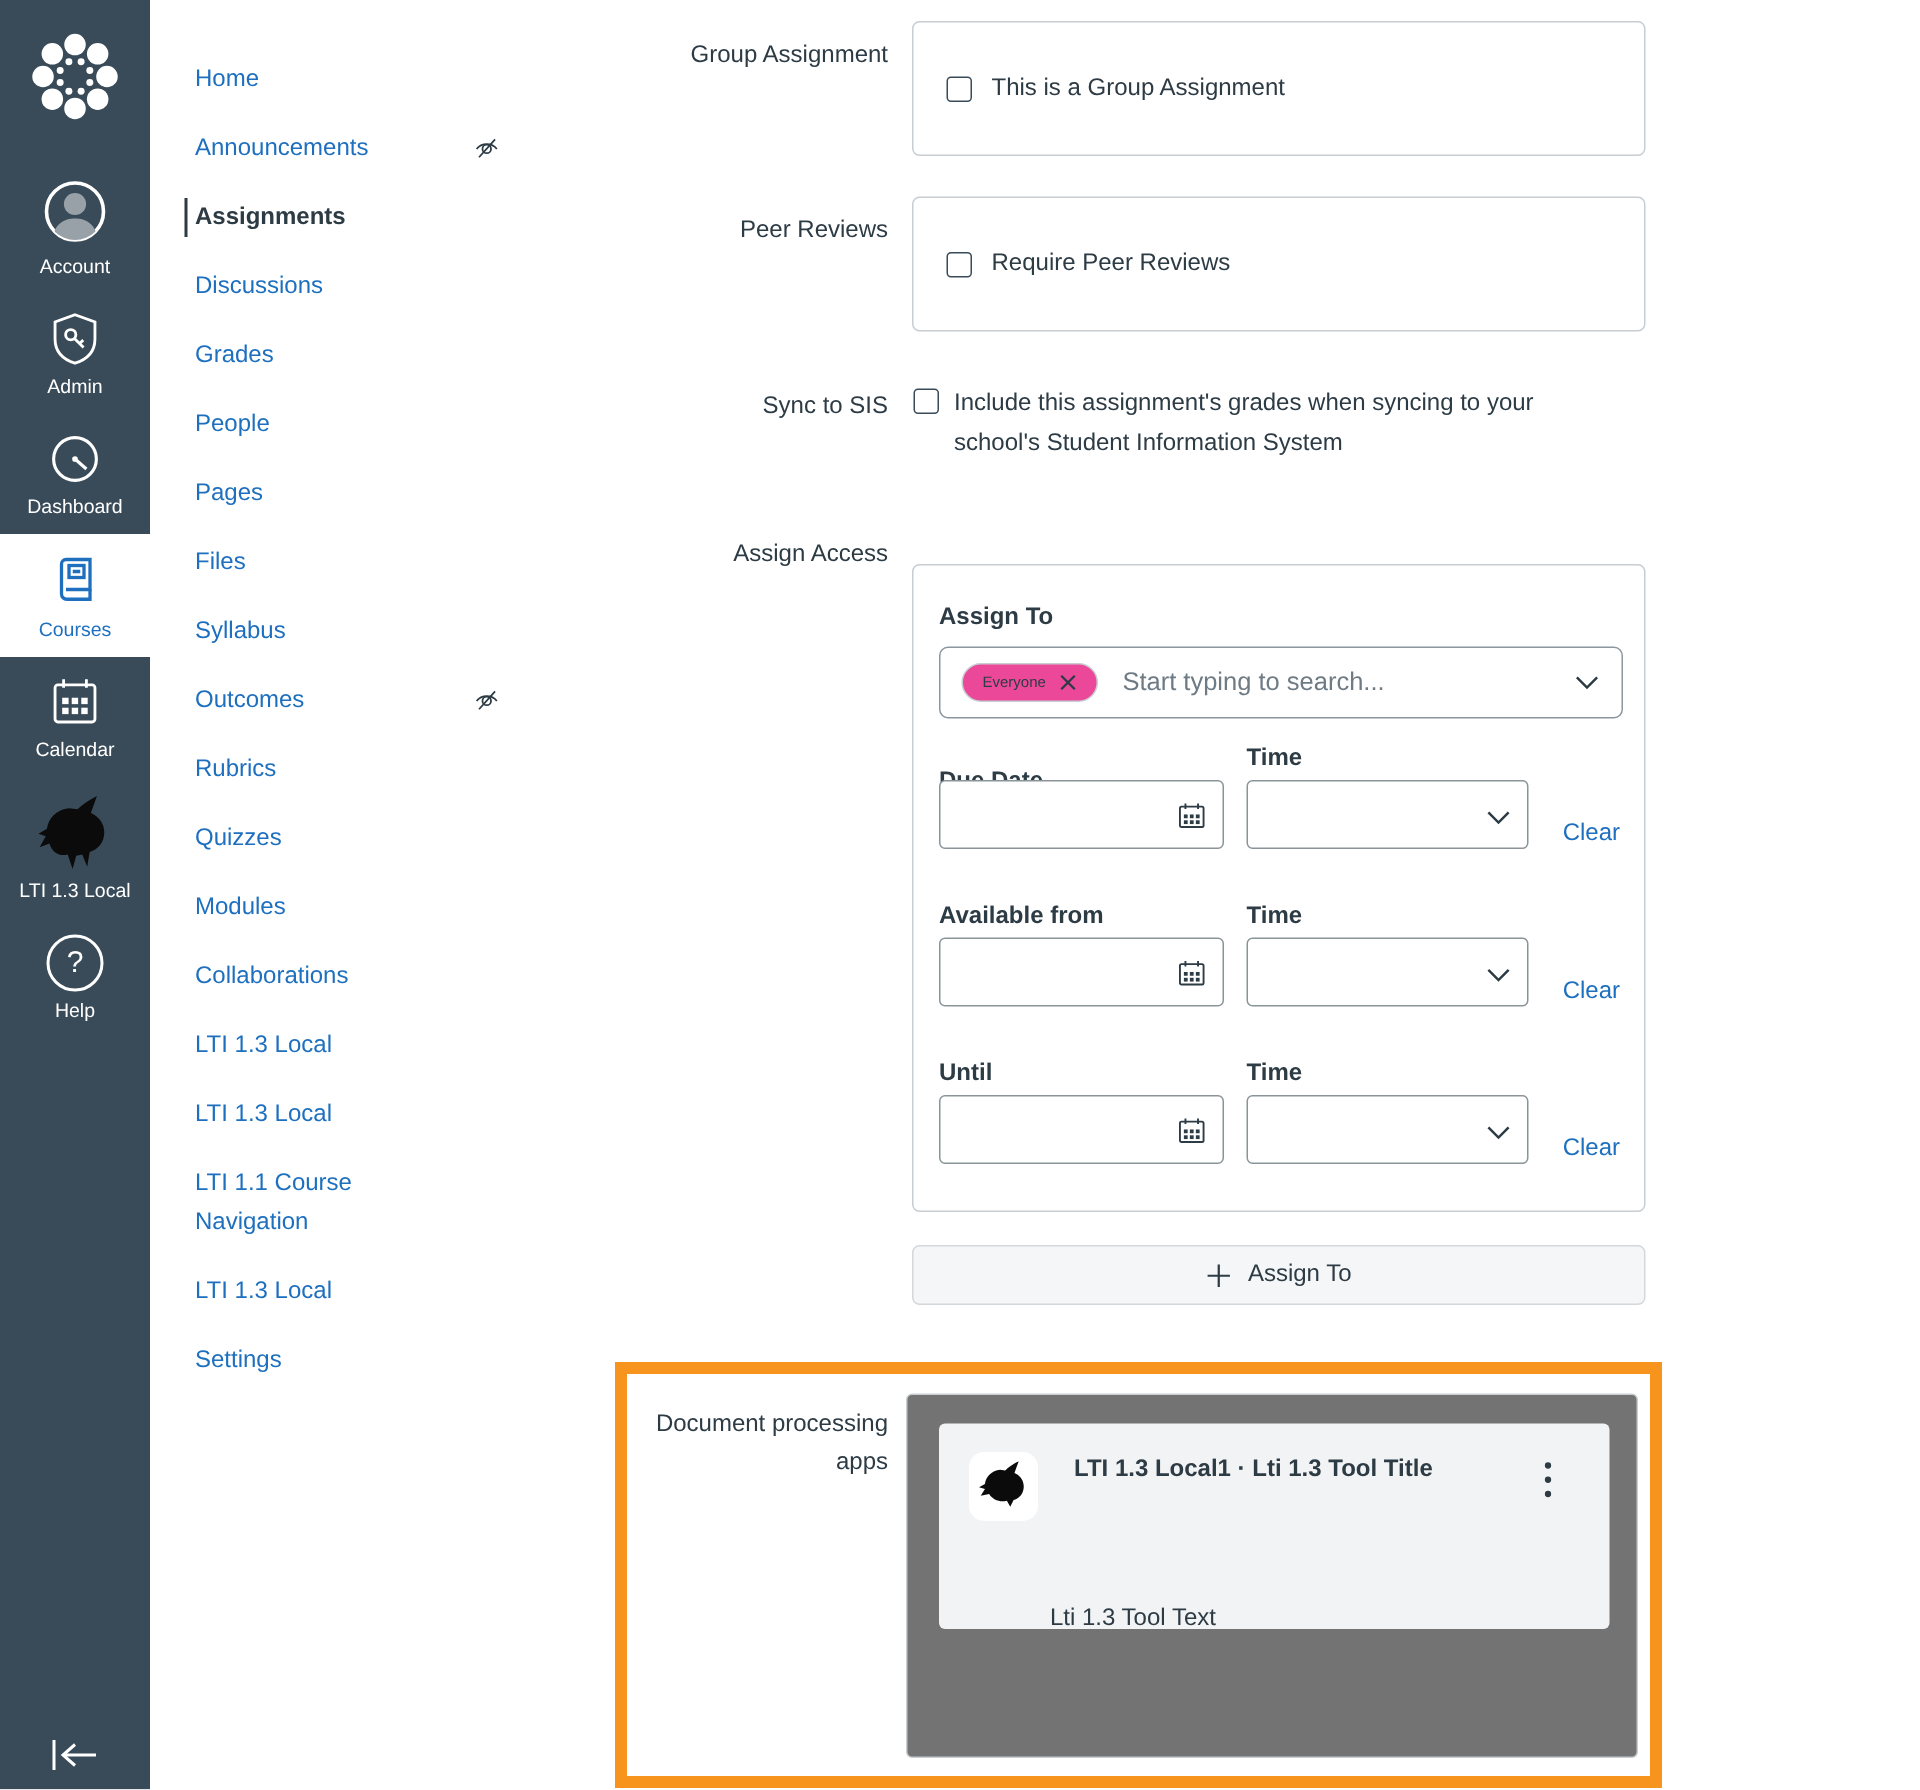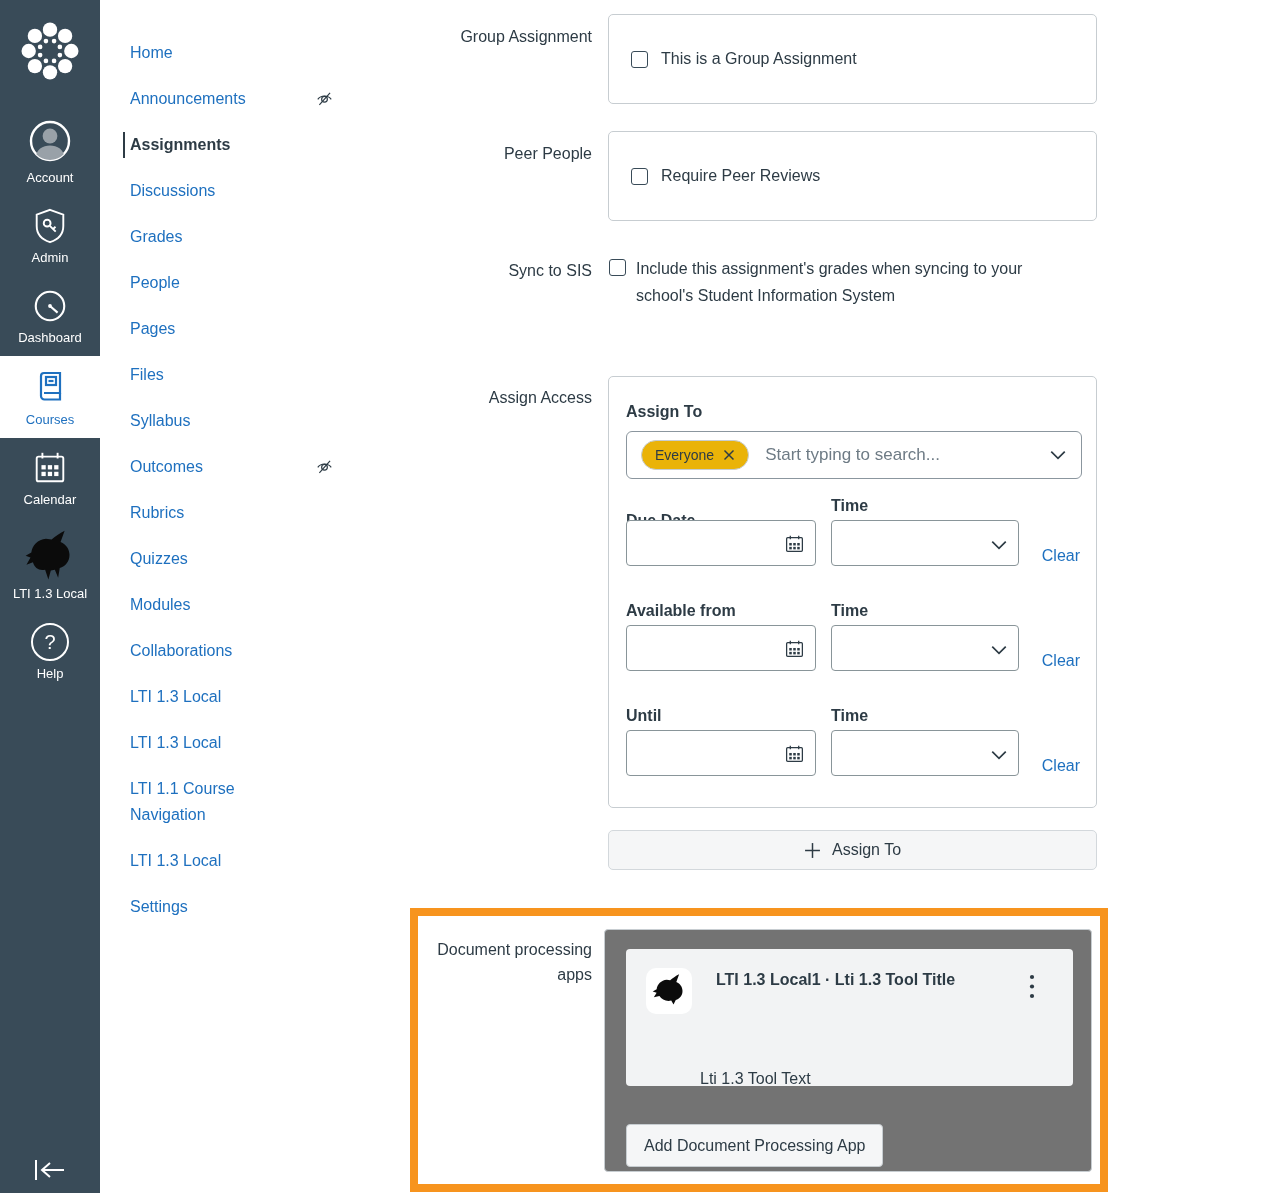"Peer People" div.field-label { text: People -> Reviews }
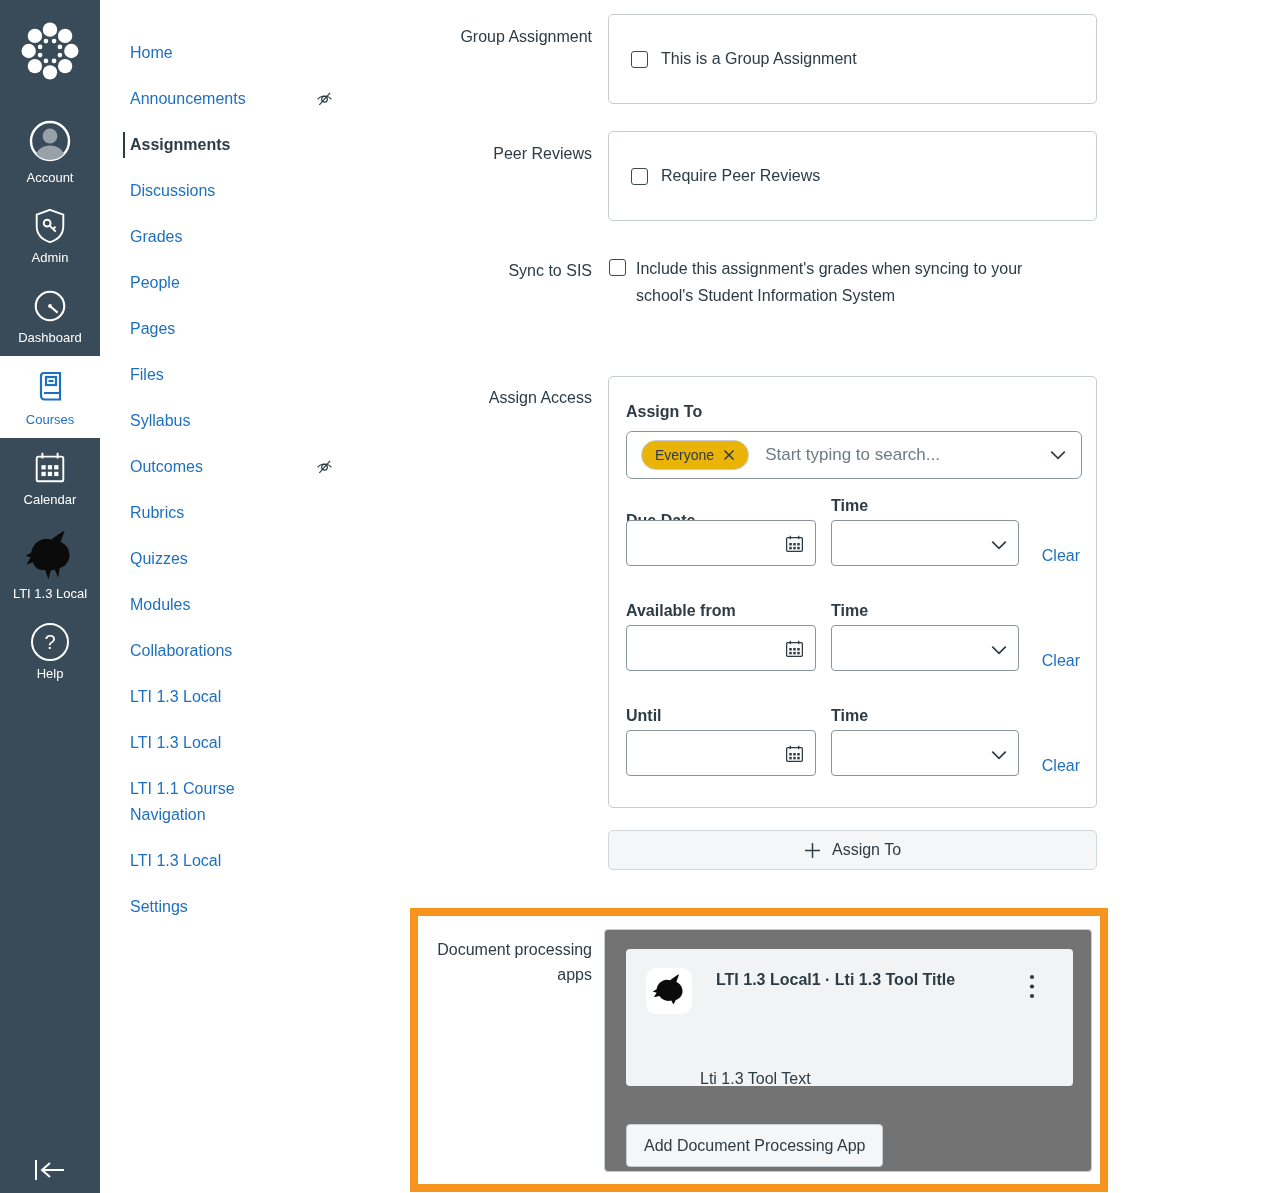"Assign Access" div.field-label { margin-top: 28px -> none }
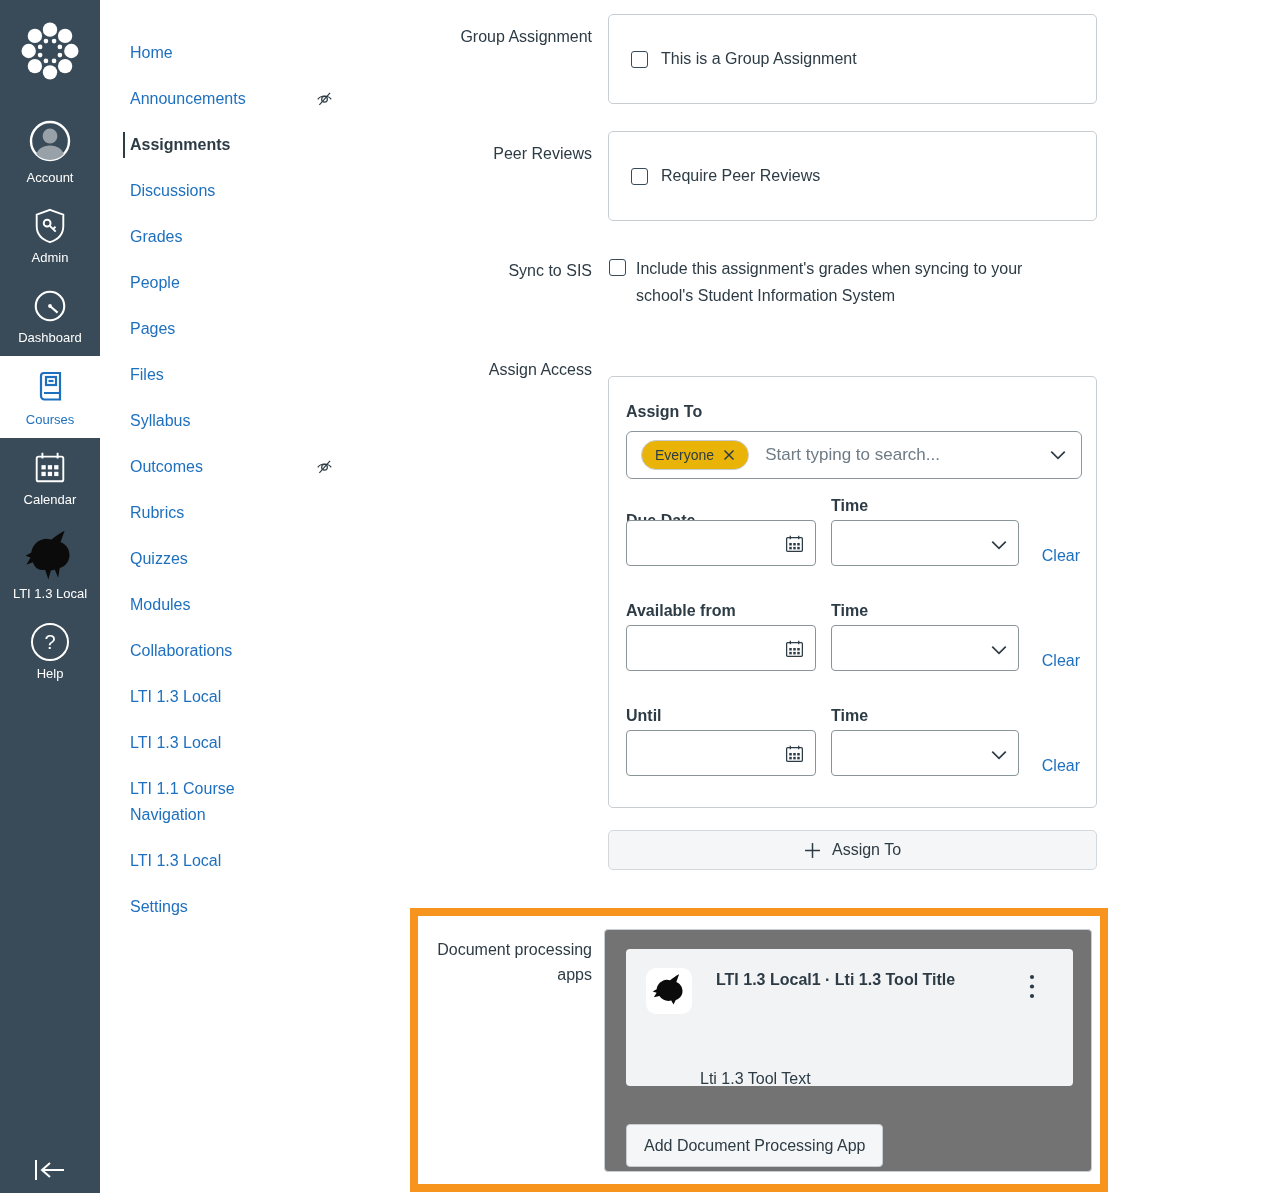"Everyone" .tag { background: #eab308 -> #ec4899; font-size: 14px -> 10px }
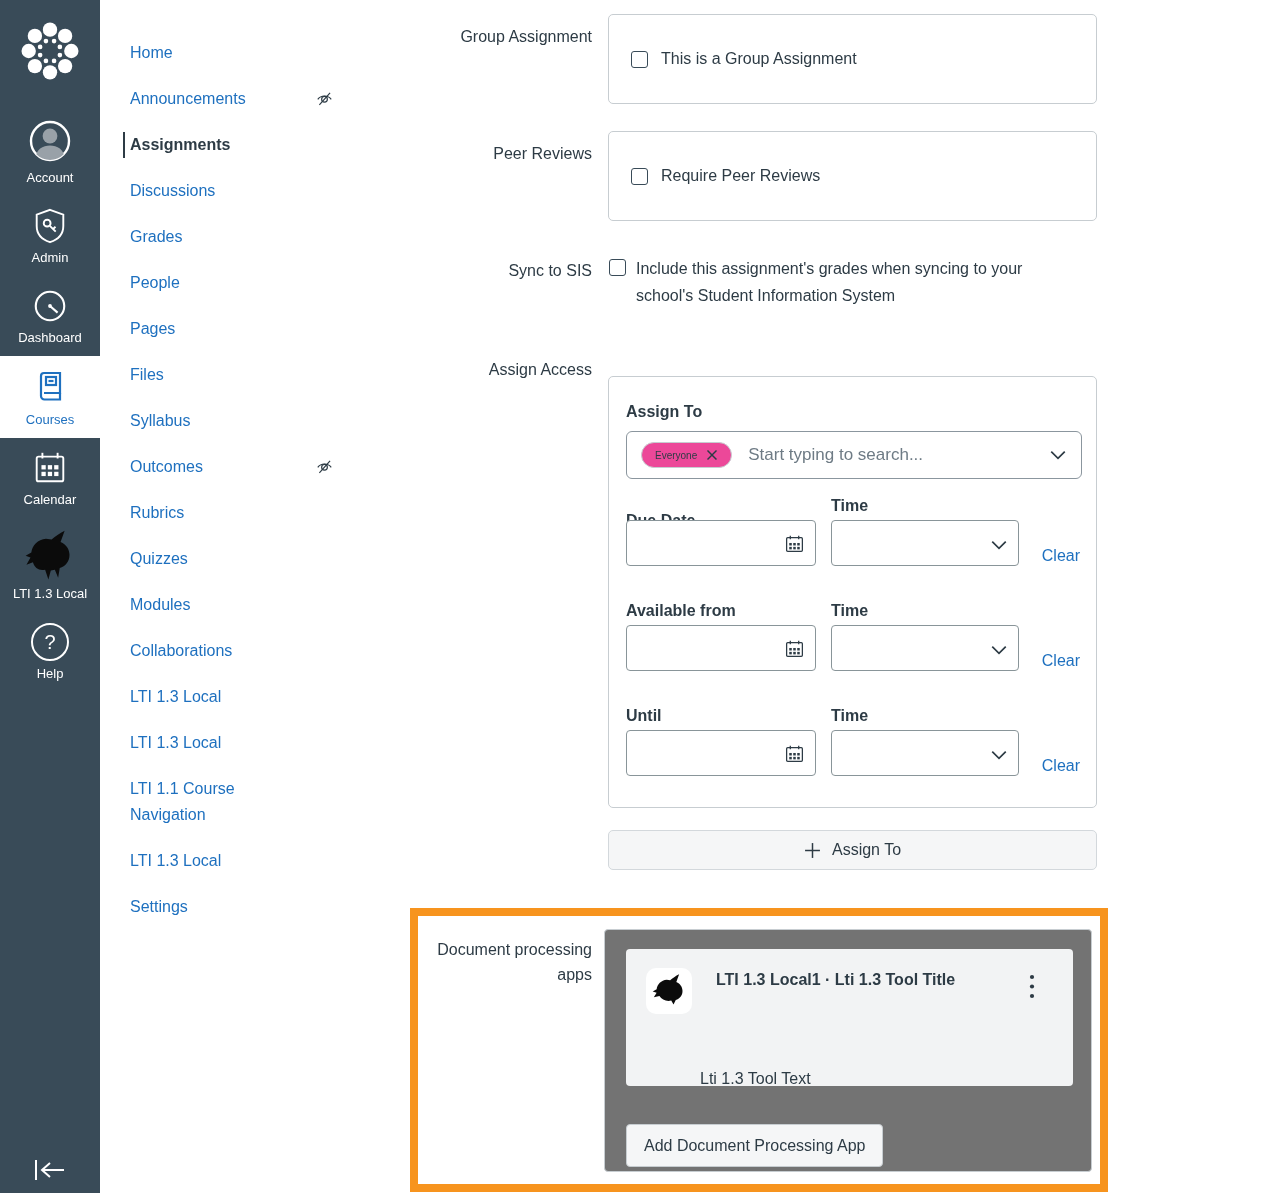"Add Document Processing App" div.dp-add-btn { html: <div> <span>Add Document Processing App</span> </div> -> none }
